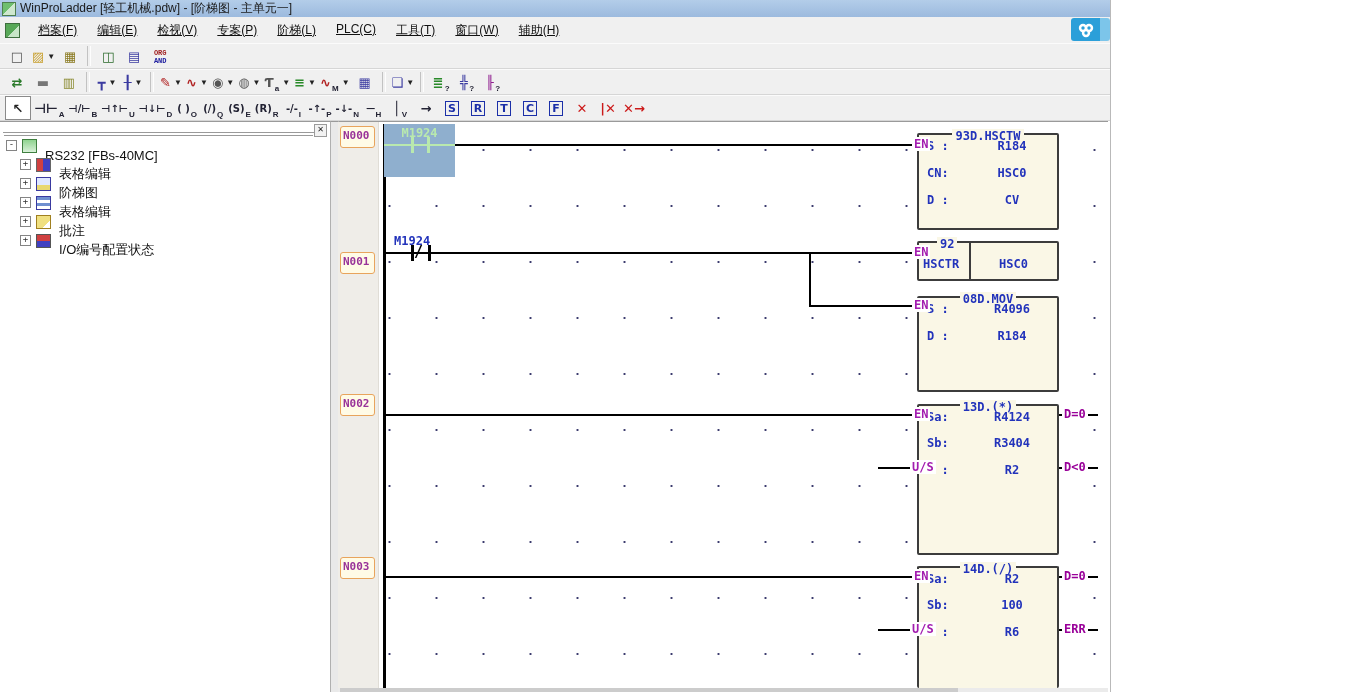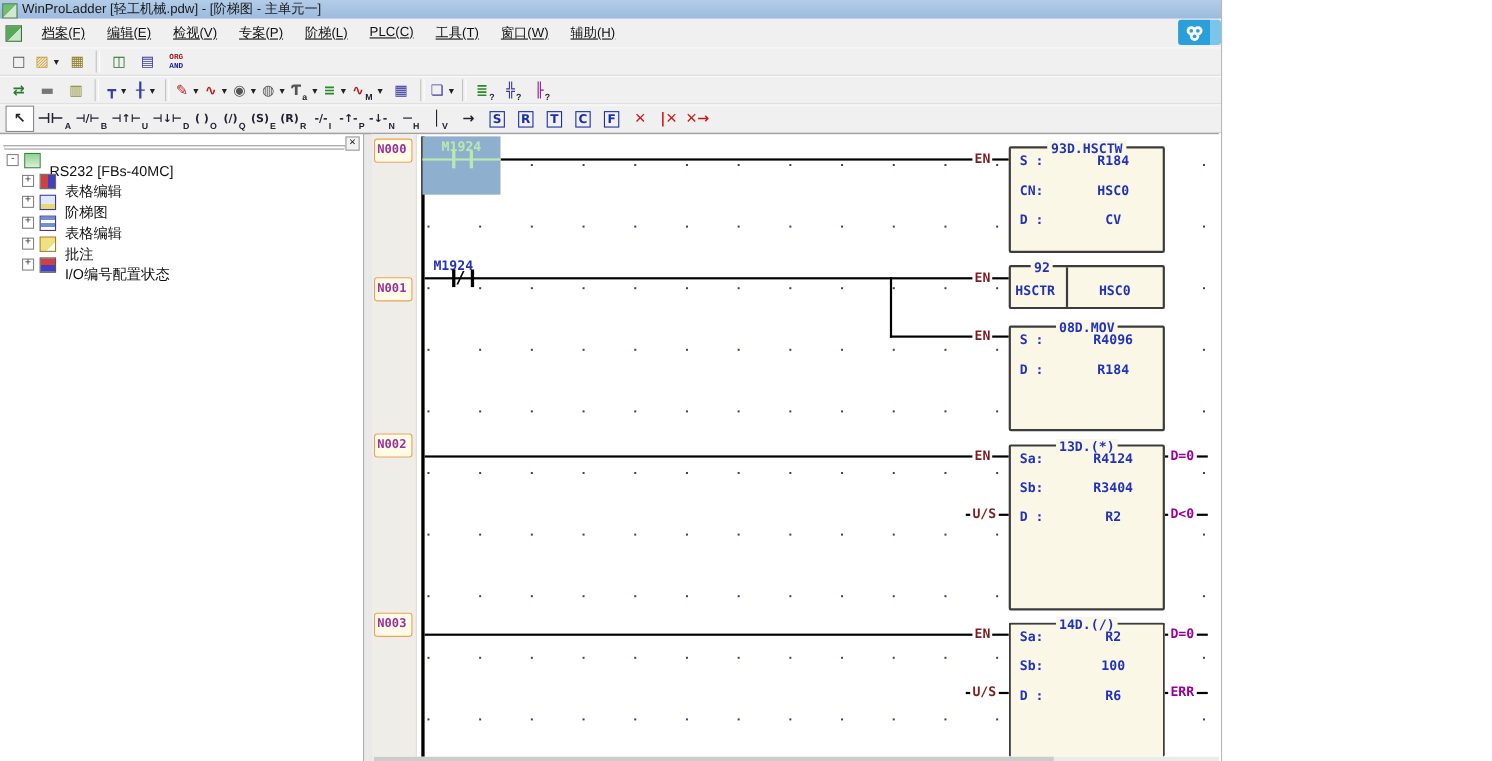"WinProLadder [轻工机械.pdw] - [阶梯图 -" .titlebar { align-items: flex-end -> center }
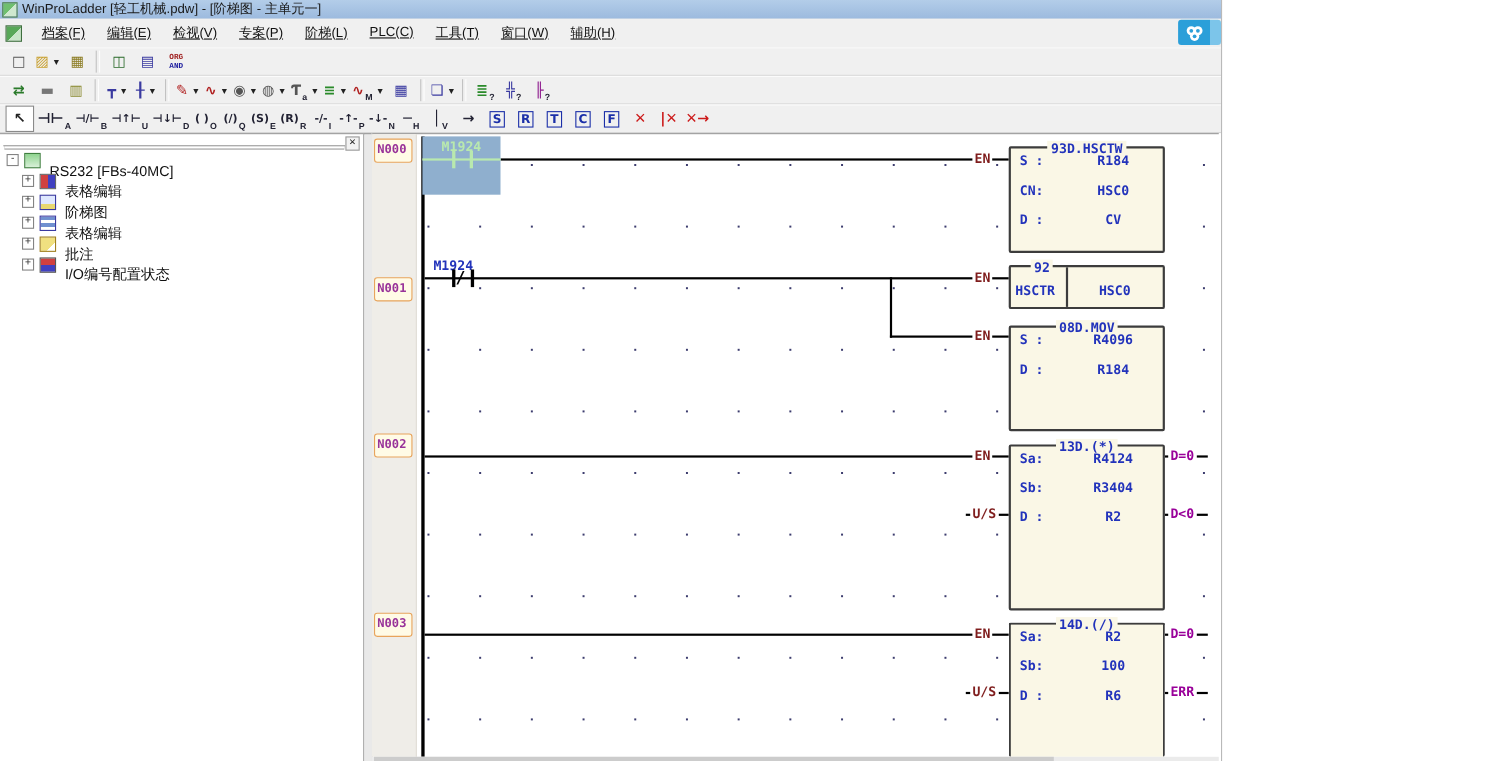"EN" .pinL { color: #7f1d1d -> #a21caf; margin-left: none -> 28px }
